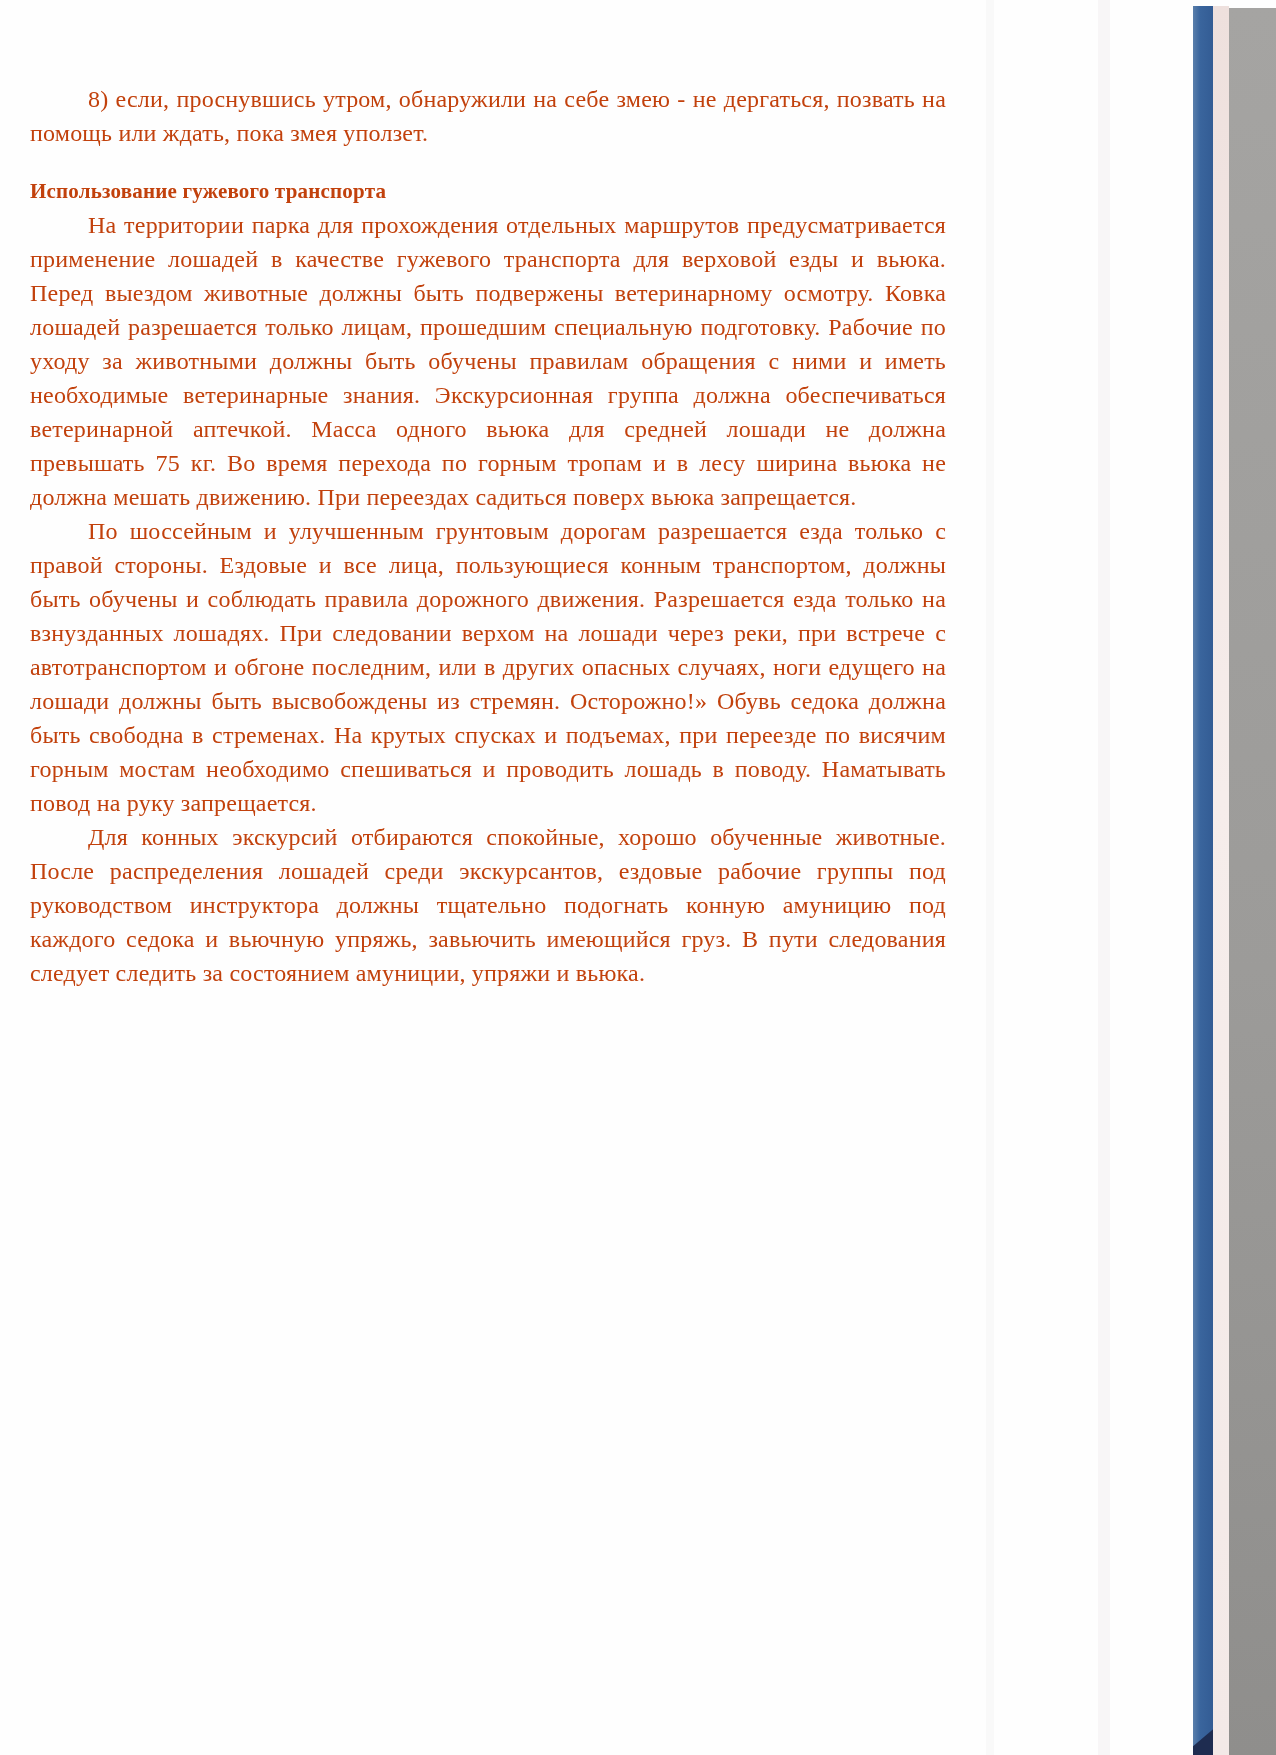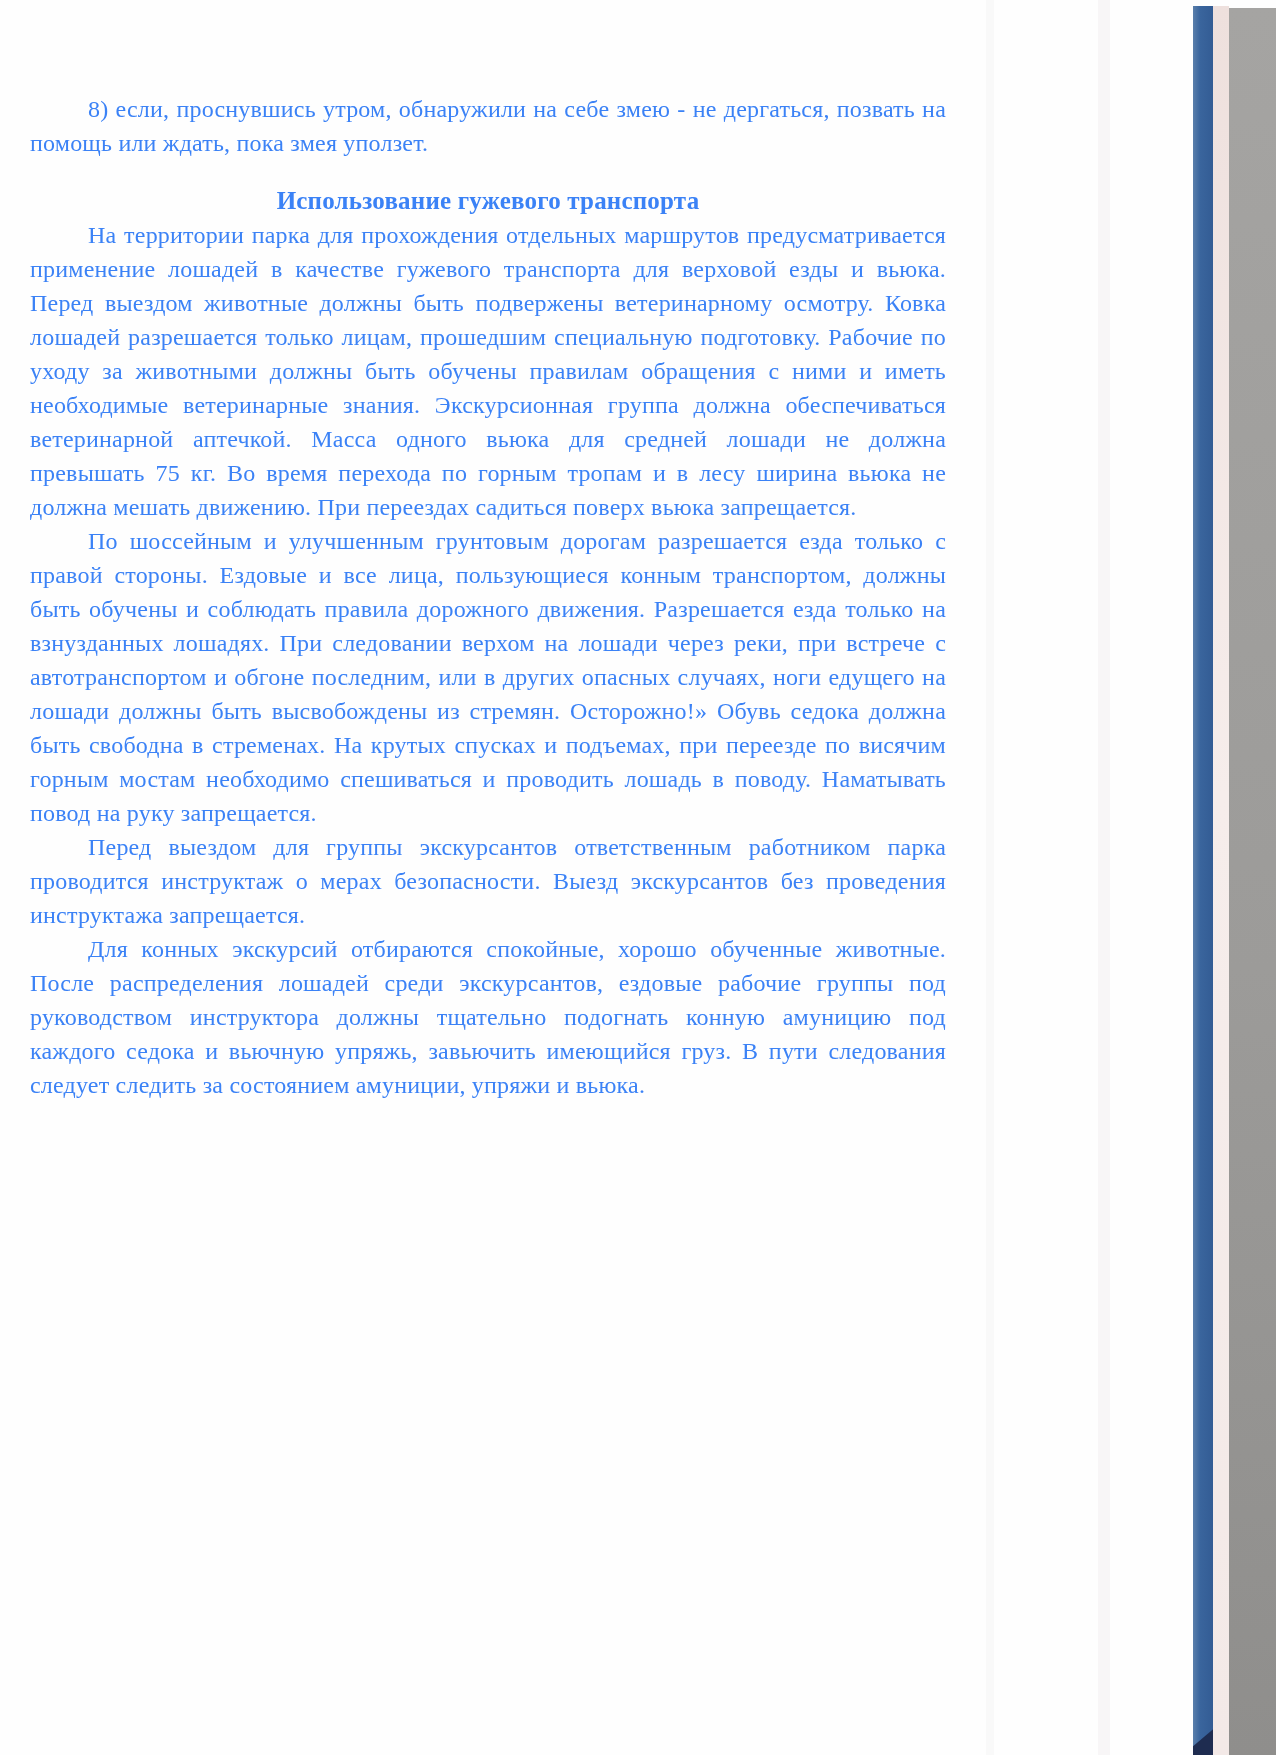"8) если, проснувшись утром, обнаружили" .text-column { color: #3b82f6 -> #c2410c; top: 92px -> 82px }
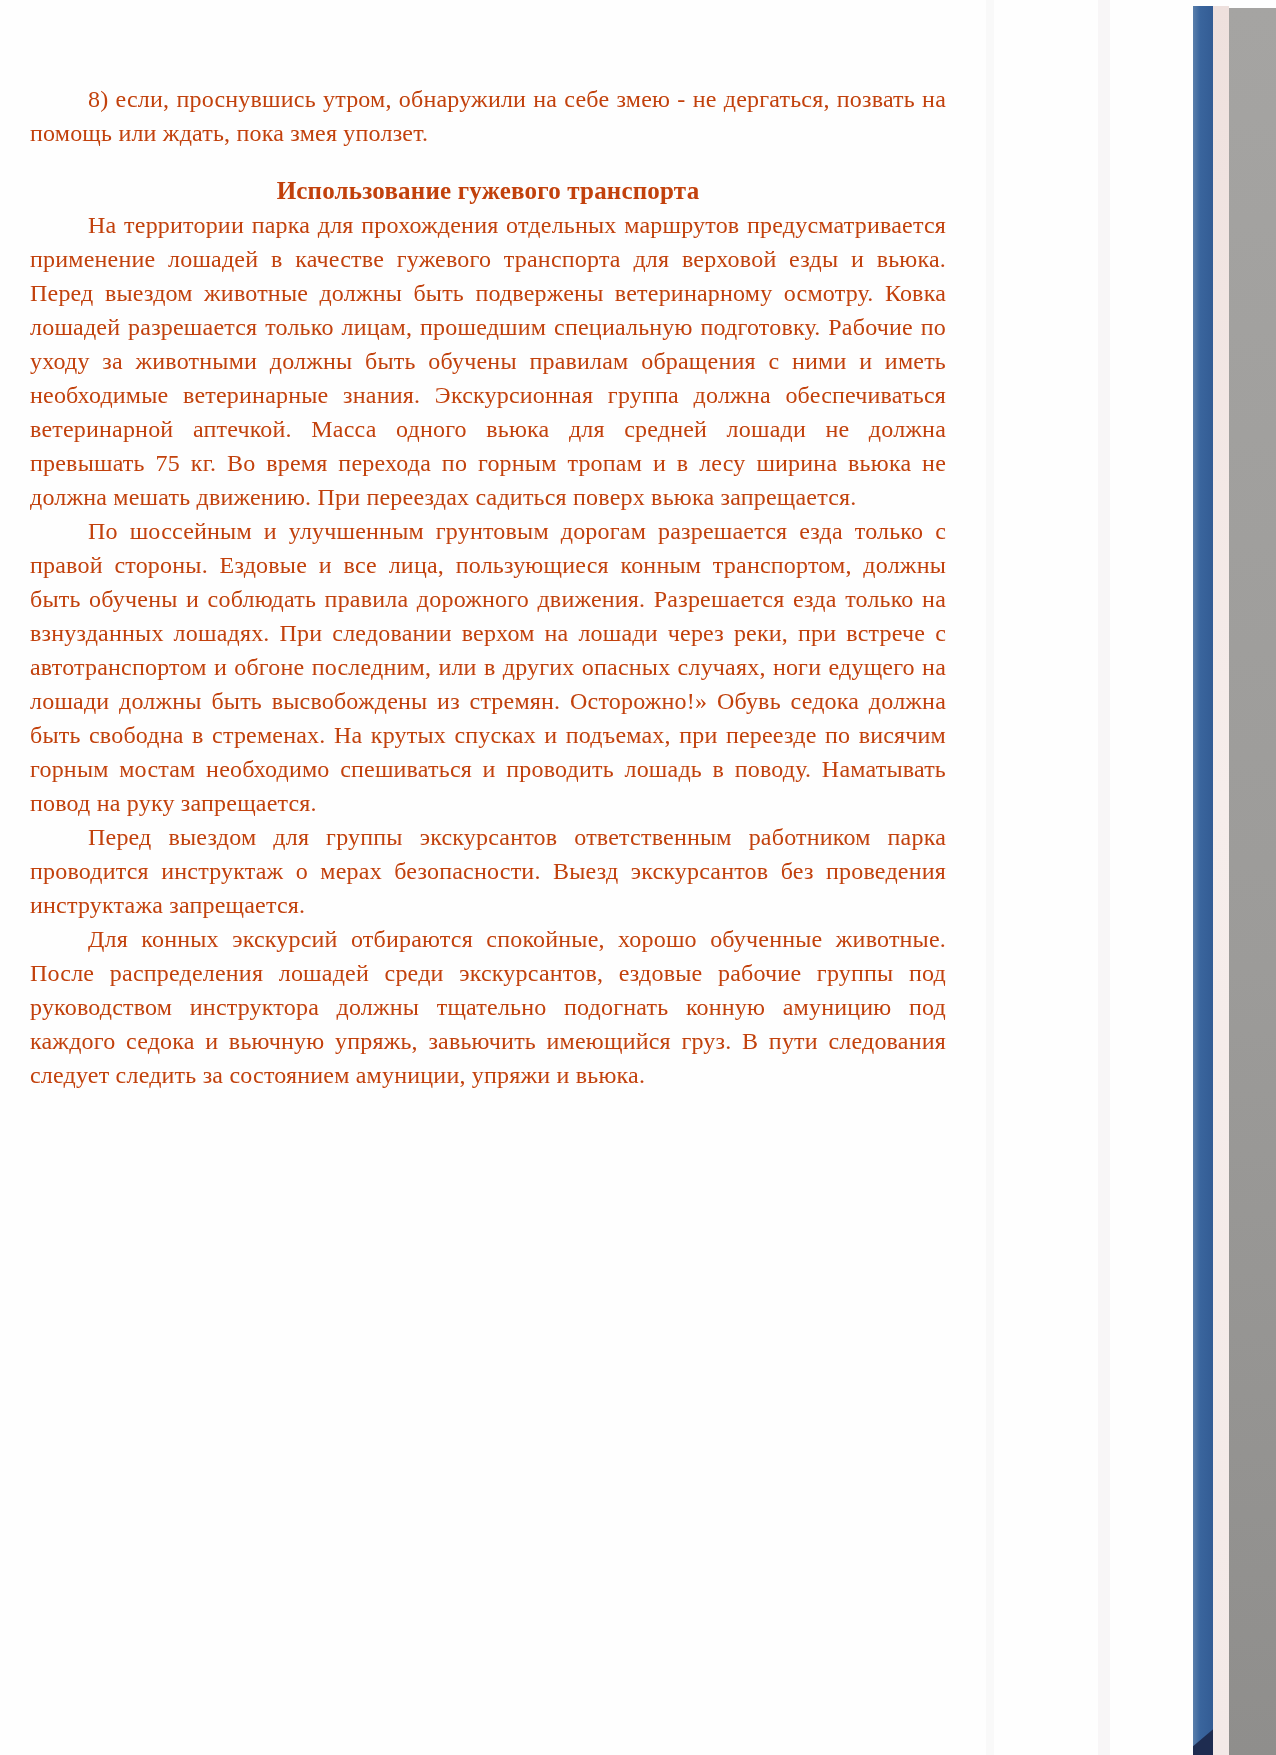"Использование гужевого транспорта" .text-column h2 { font-size: 25px -> 21px; text-align: center -> none }
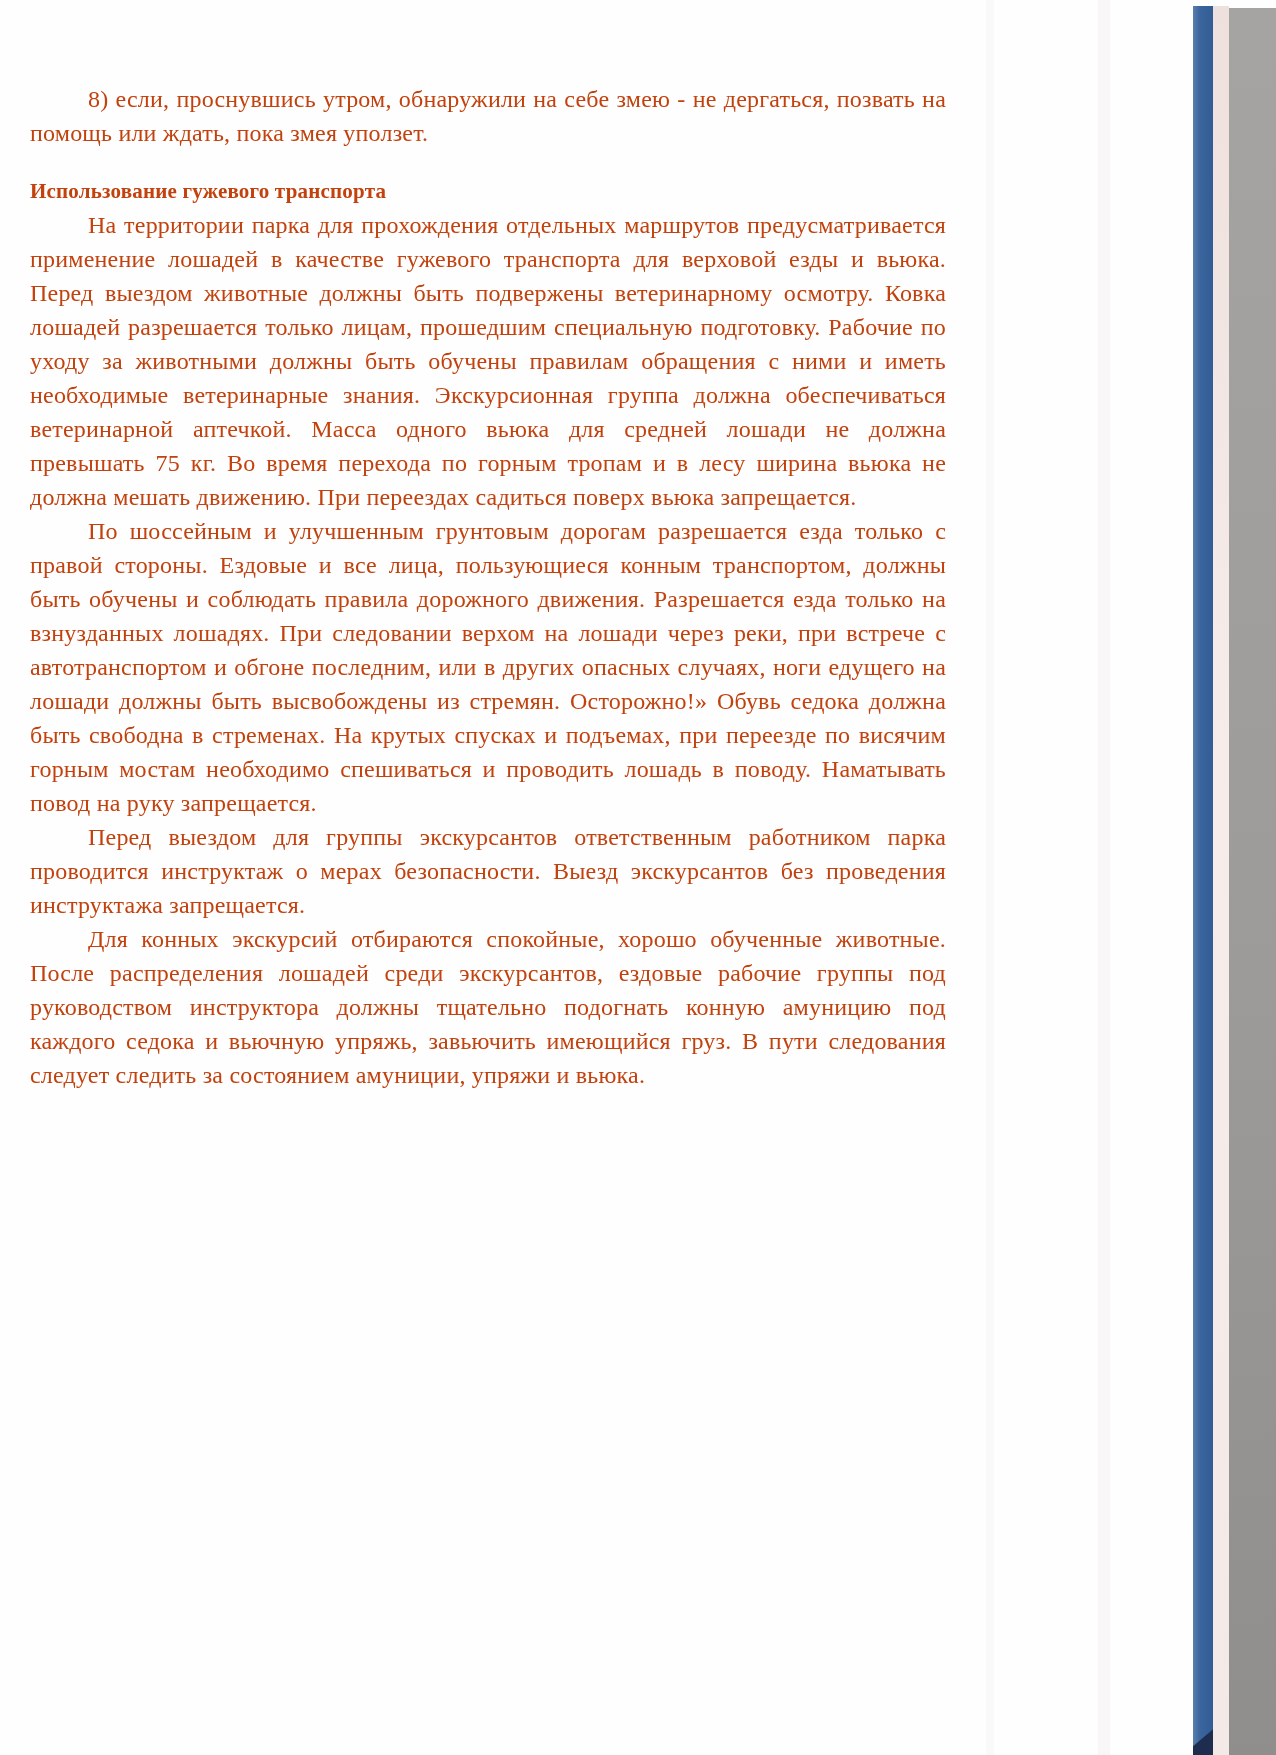"Перед выездом для группы экскурсантов" p { html: <p>Перед выездом для группы экскурсантов ответственным работником парка проводится инструктаж о мерах безопасности. Выезд экскурсантов без проведения инструктажа запрещается.</p> -> none }
